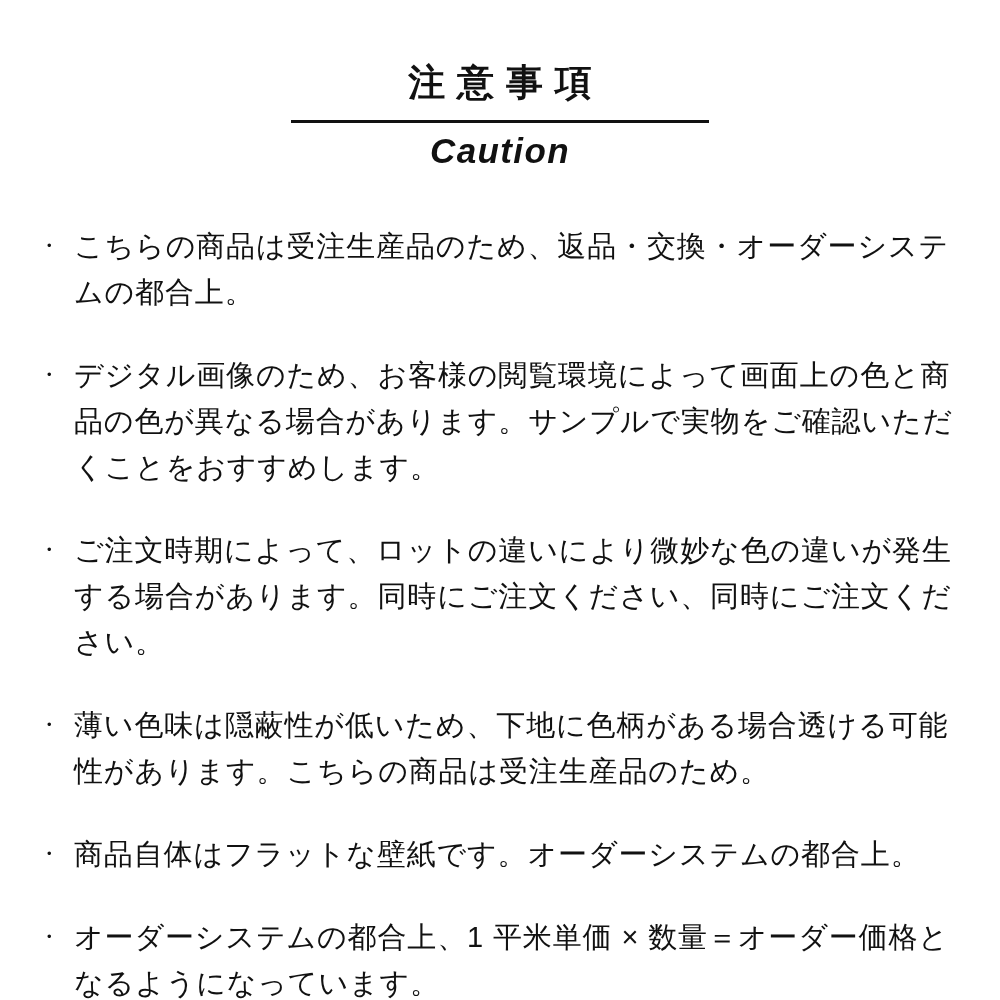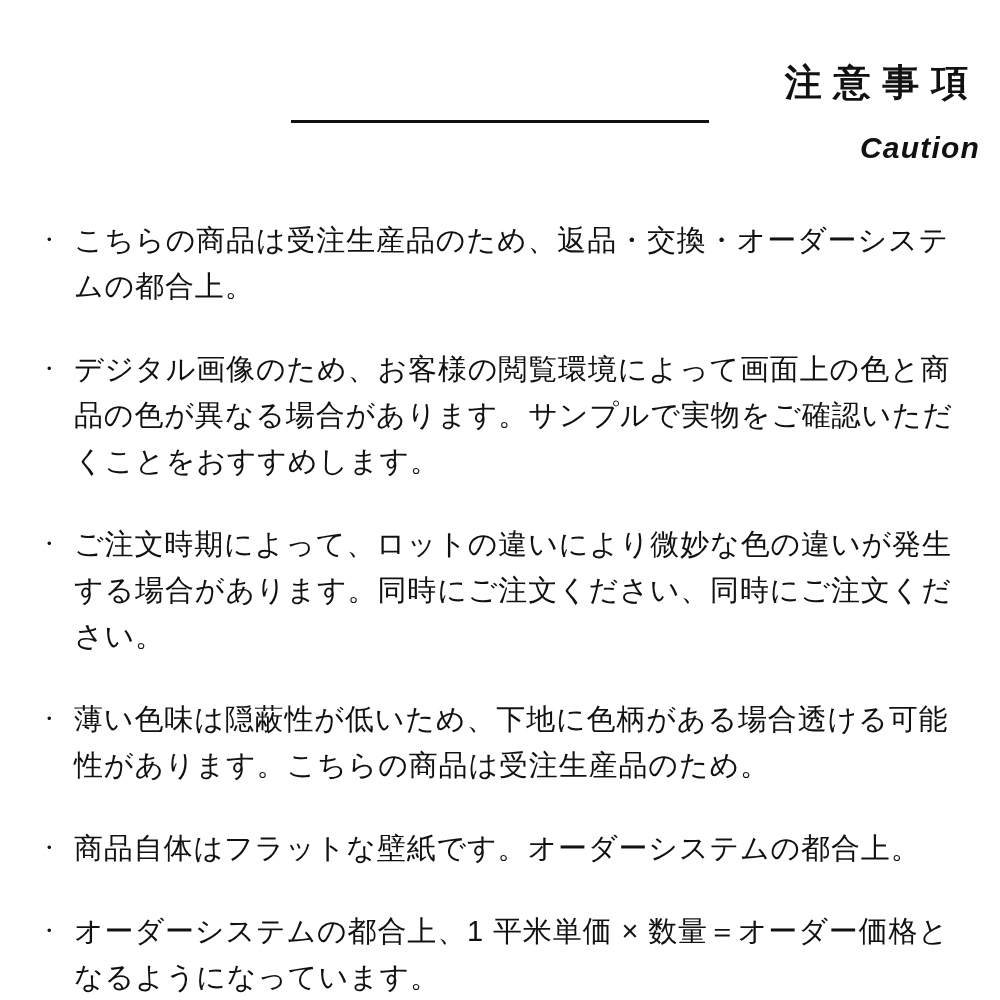"注意事項" header { text-align: right -> center }
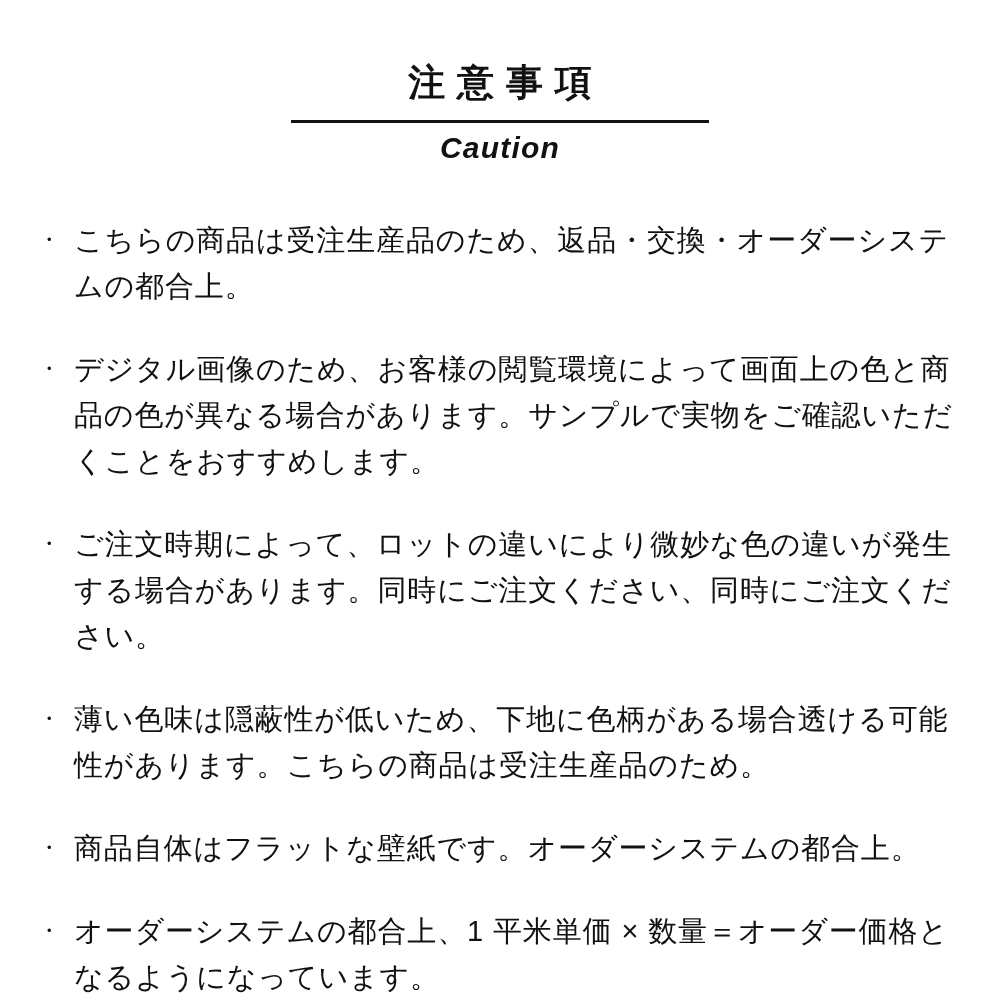"Caution" .subtitle { font-size: 30px -> 35px }
